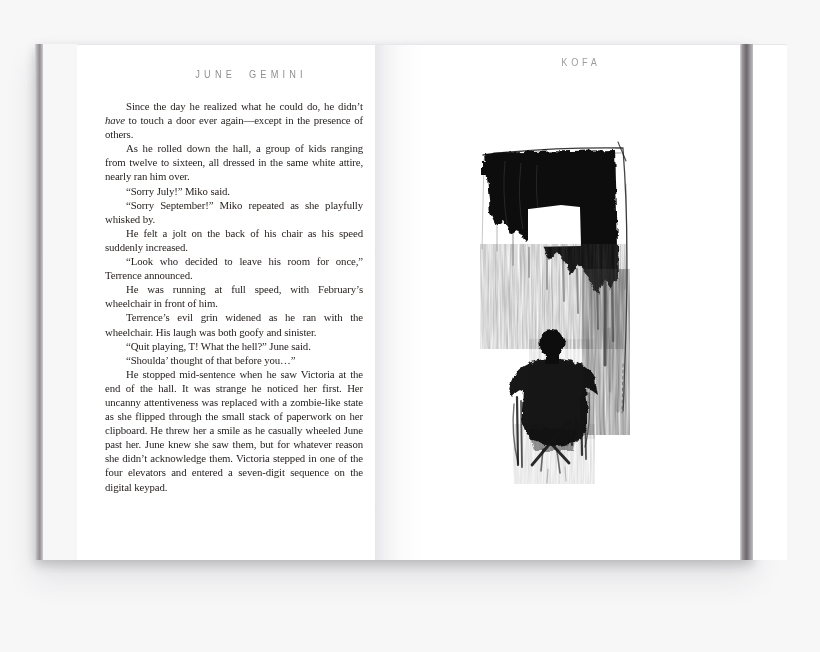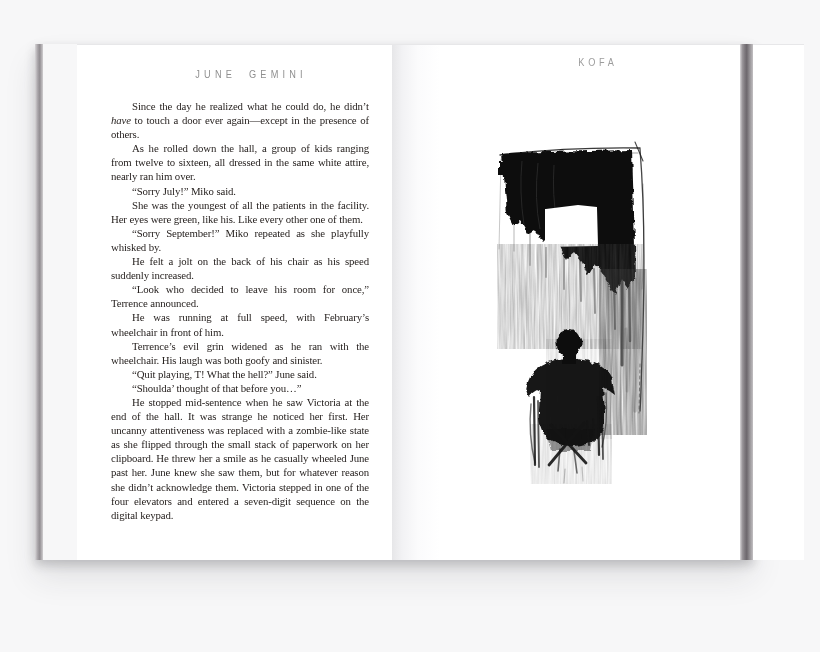"KOFA" .page.right { left: 357px -> 340px }
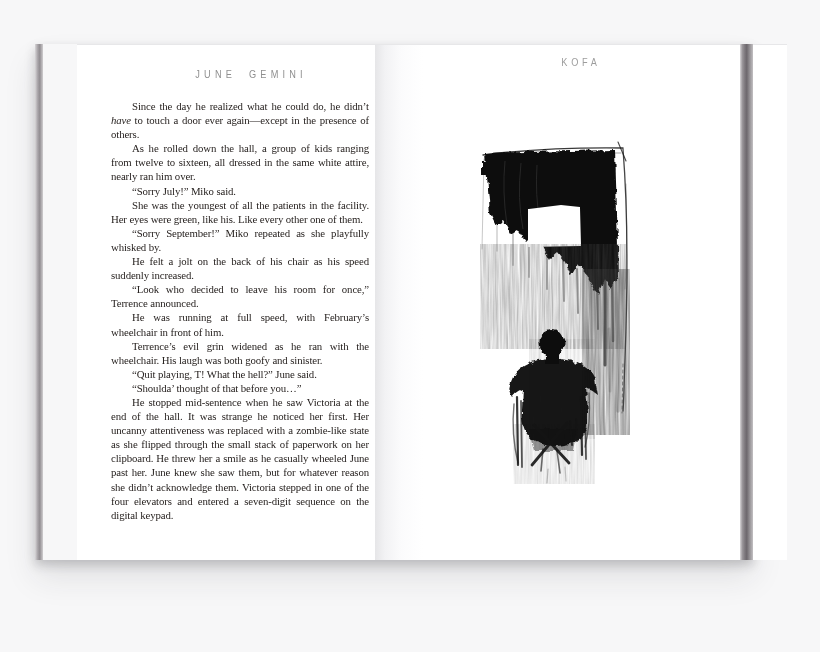"Since the day he realized" .bodytext { left: 34px -> 28px }
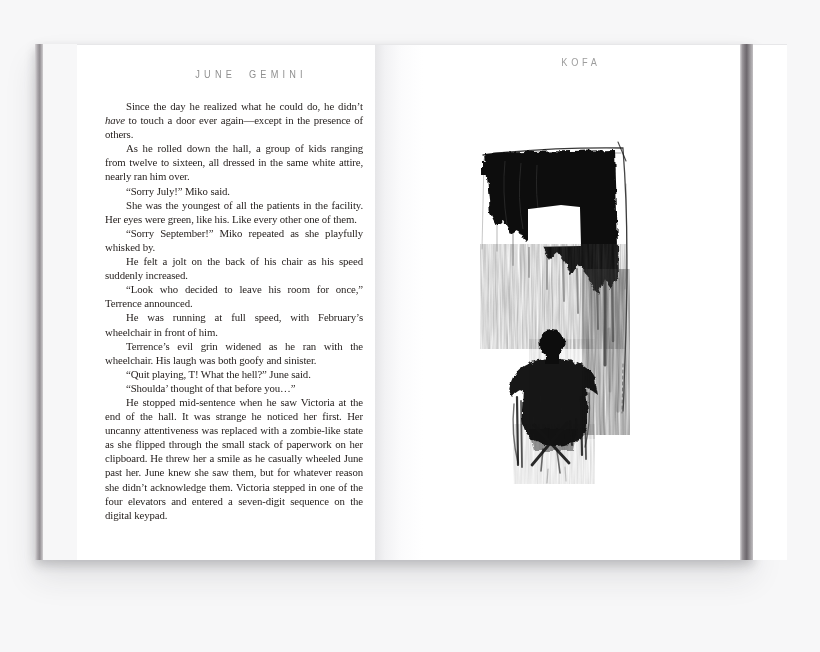"She was the youngest of" p { html: <p>She was the youngest of all the patients in the facility. Her eyes were green, like his. Like every other one of them.</p> -> none }
